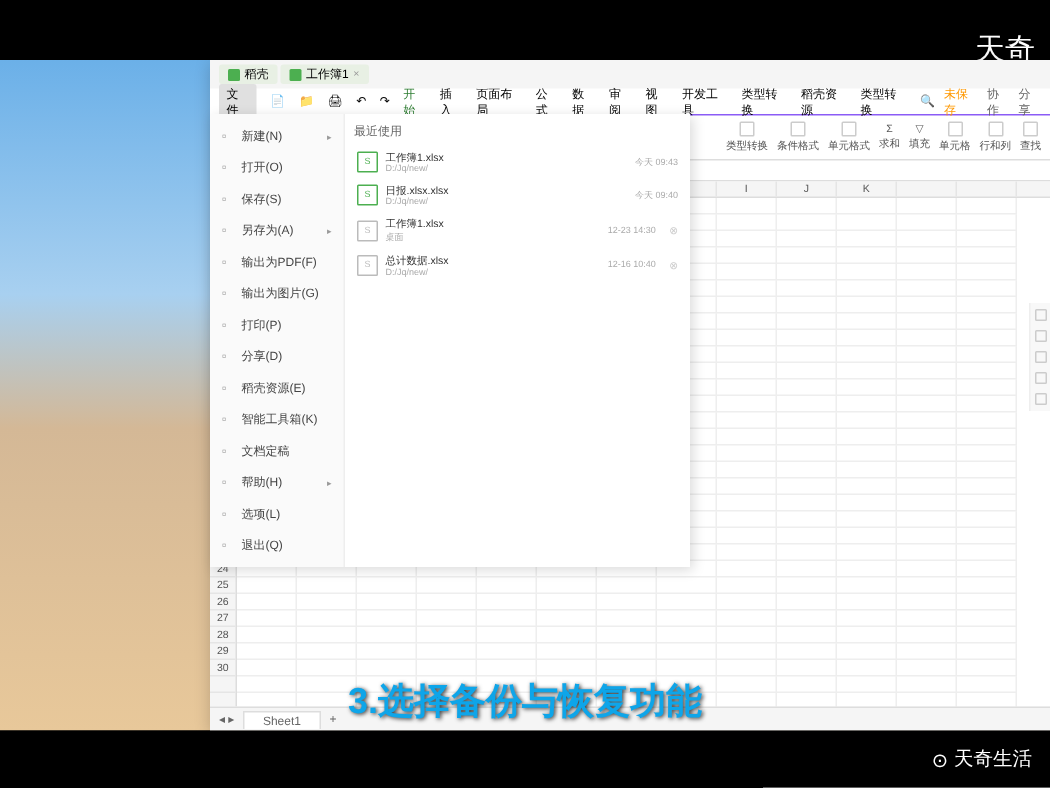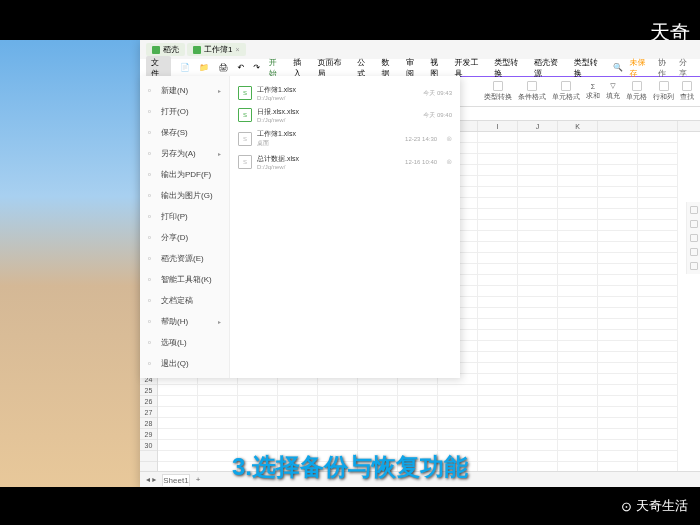"最近使用" h4 { html: none -> <h4>最近使用</h4> }
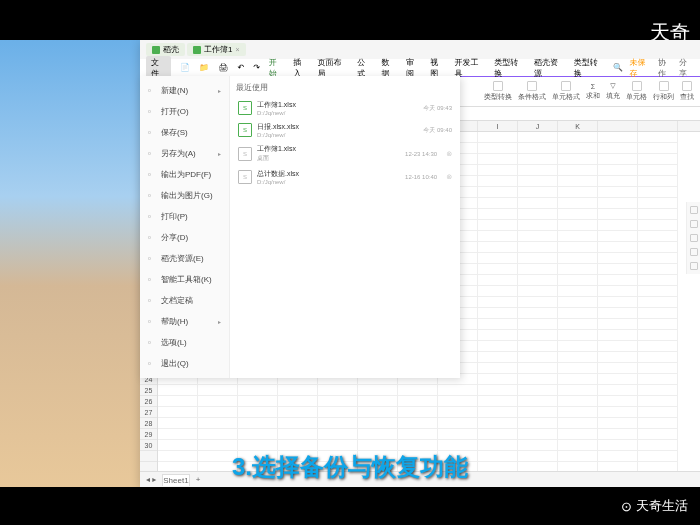"Sheet1" .sheet-tabs .active { padding: 1px 0 -> 1px 12px }
